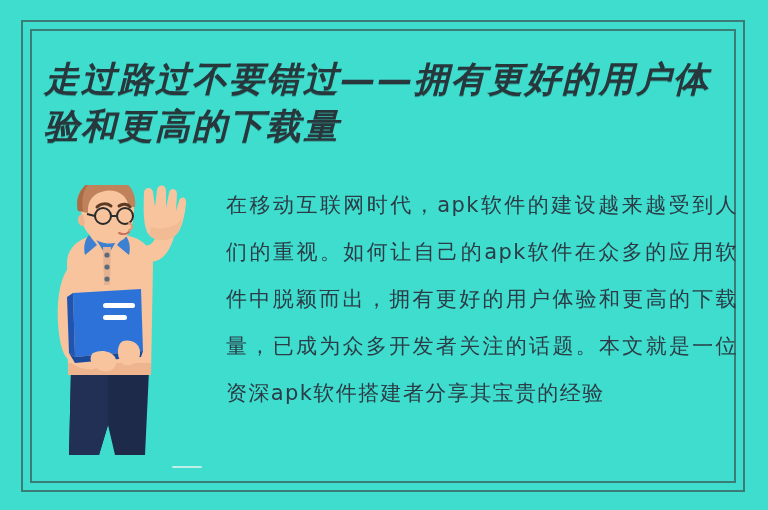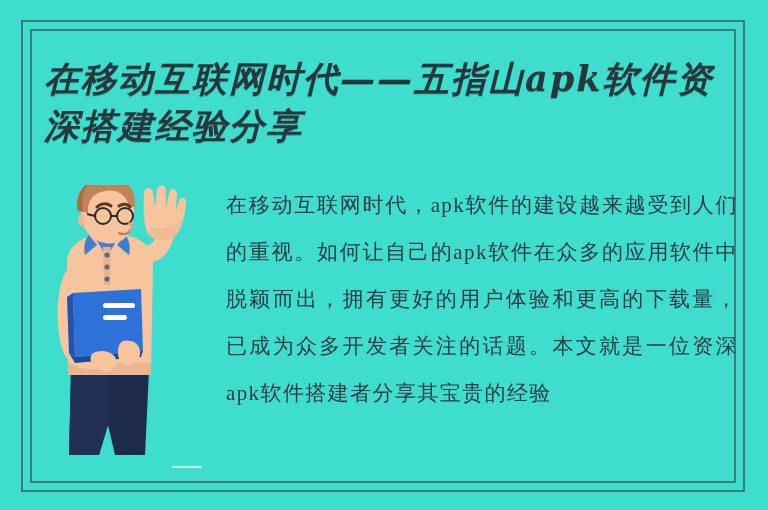"在移动互联网时代——五指山apk软件资深搭建经验分享" div.title { text: 在移动互联网时代——五指山apk软件资深搭建经验分享 -> 走过路过不要错过——拥有更好的用户体验和更高的下载量 }
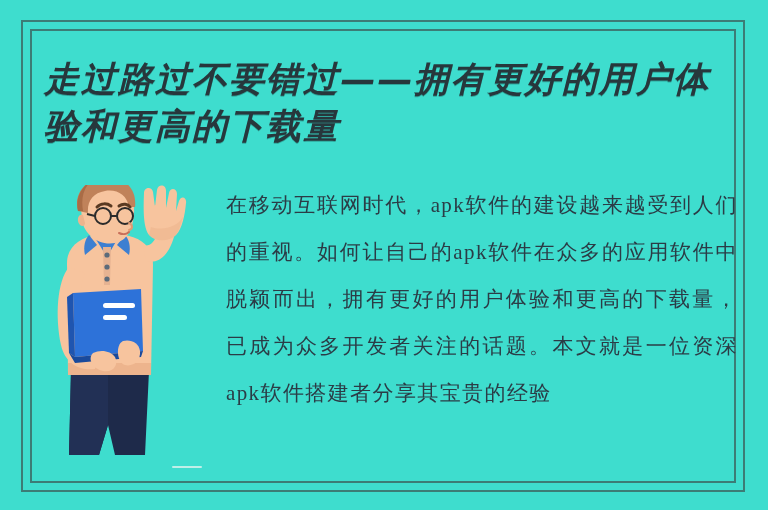"在移动互联网时代，apk软件的建设越来越受到人们的重视。如何让自己的apk软件在" .body-text { font-family: Liberation Serif, serif -> none }
